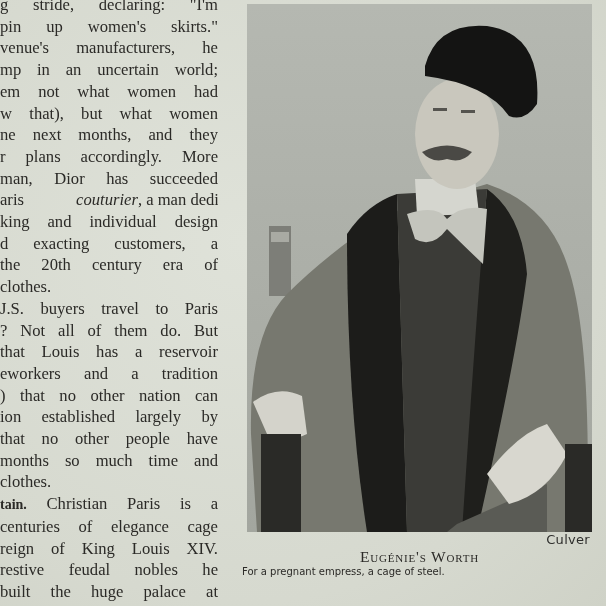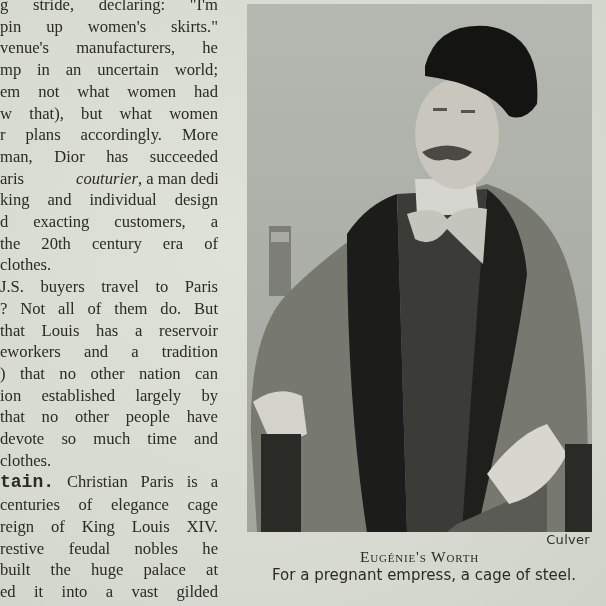"ne next months, and they" span.line { html: none -> <span>ne next months, and they</span> }
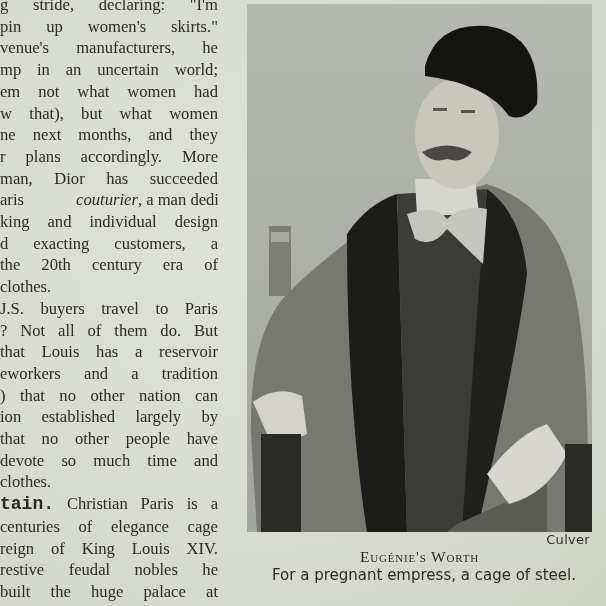"devote so much time and" span.line { text: devote -> months }
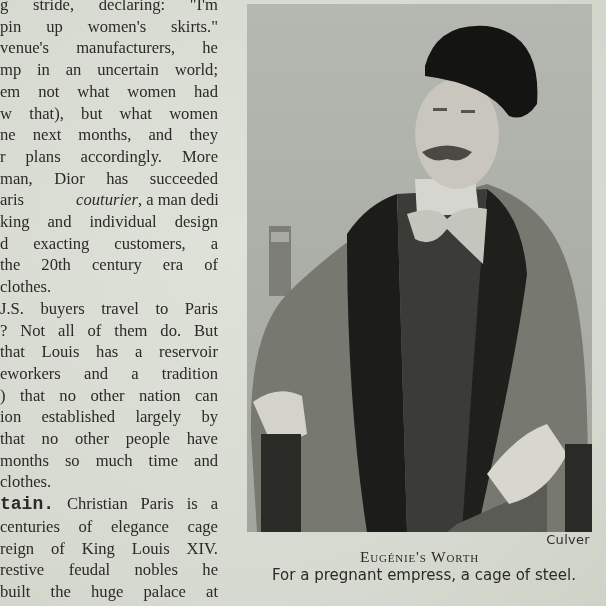"tain." .run-in { font-family: Liberation Mono, monospace -> Liberation Serif, serif; font-size: 18px -> 14px }
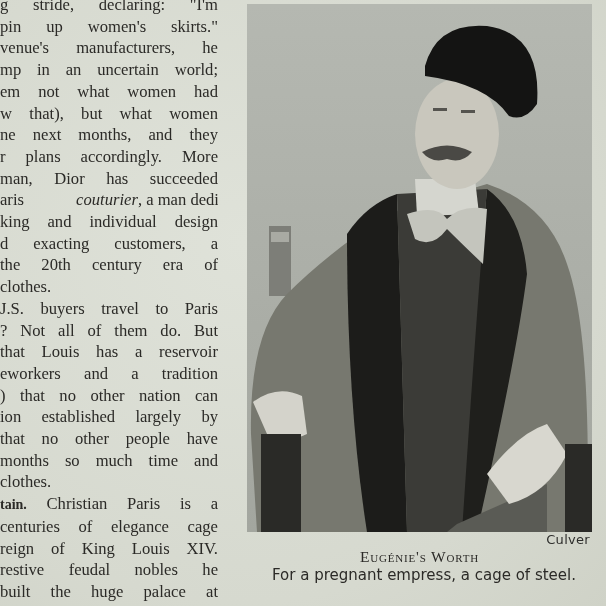"For a pregnant empress, a" .caption-text { font-size: 15px -> 10px; text-align: center -> none }
